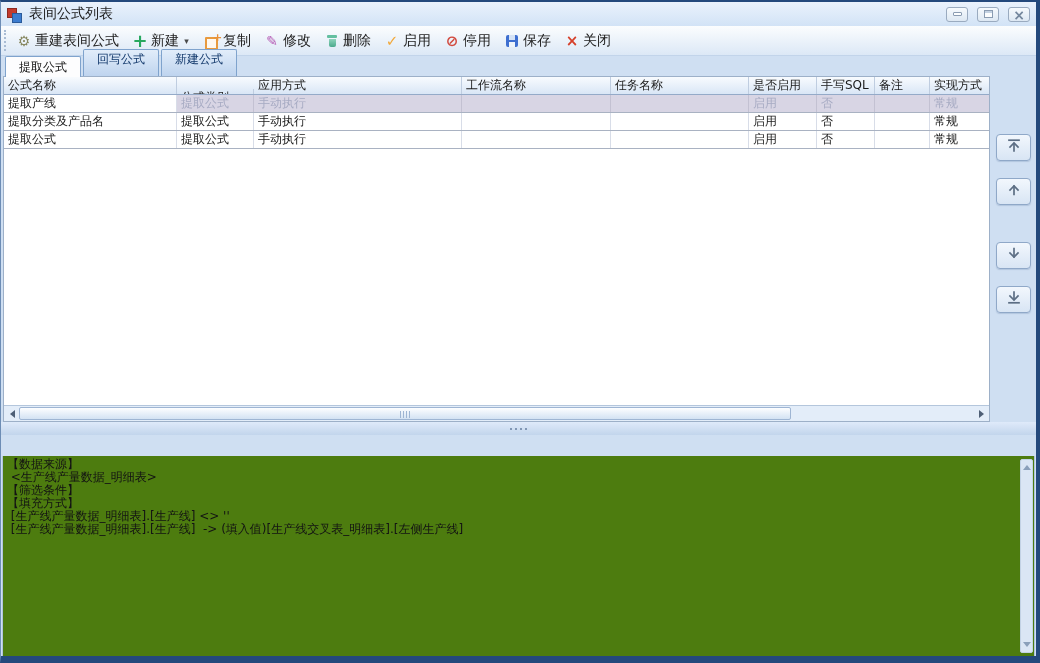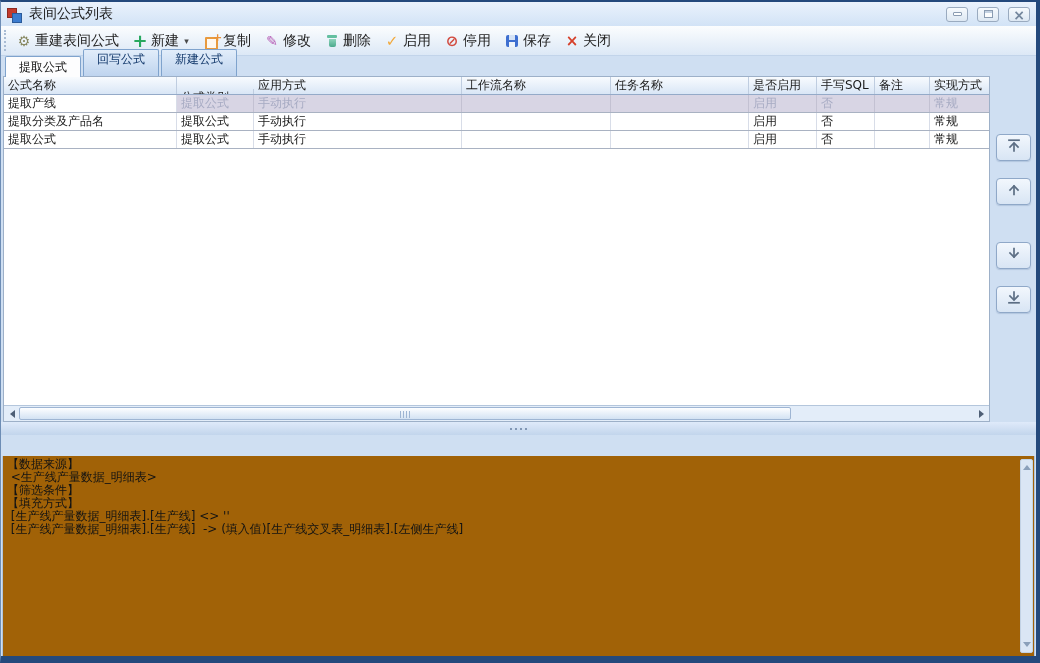"【数据来源】" .formula-content { background: #a16207 -> #4d7c0f }
